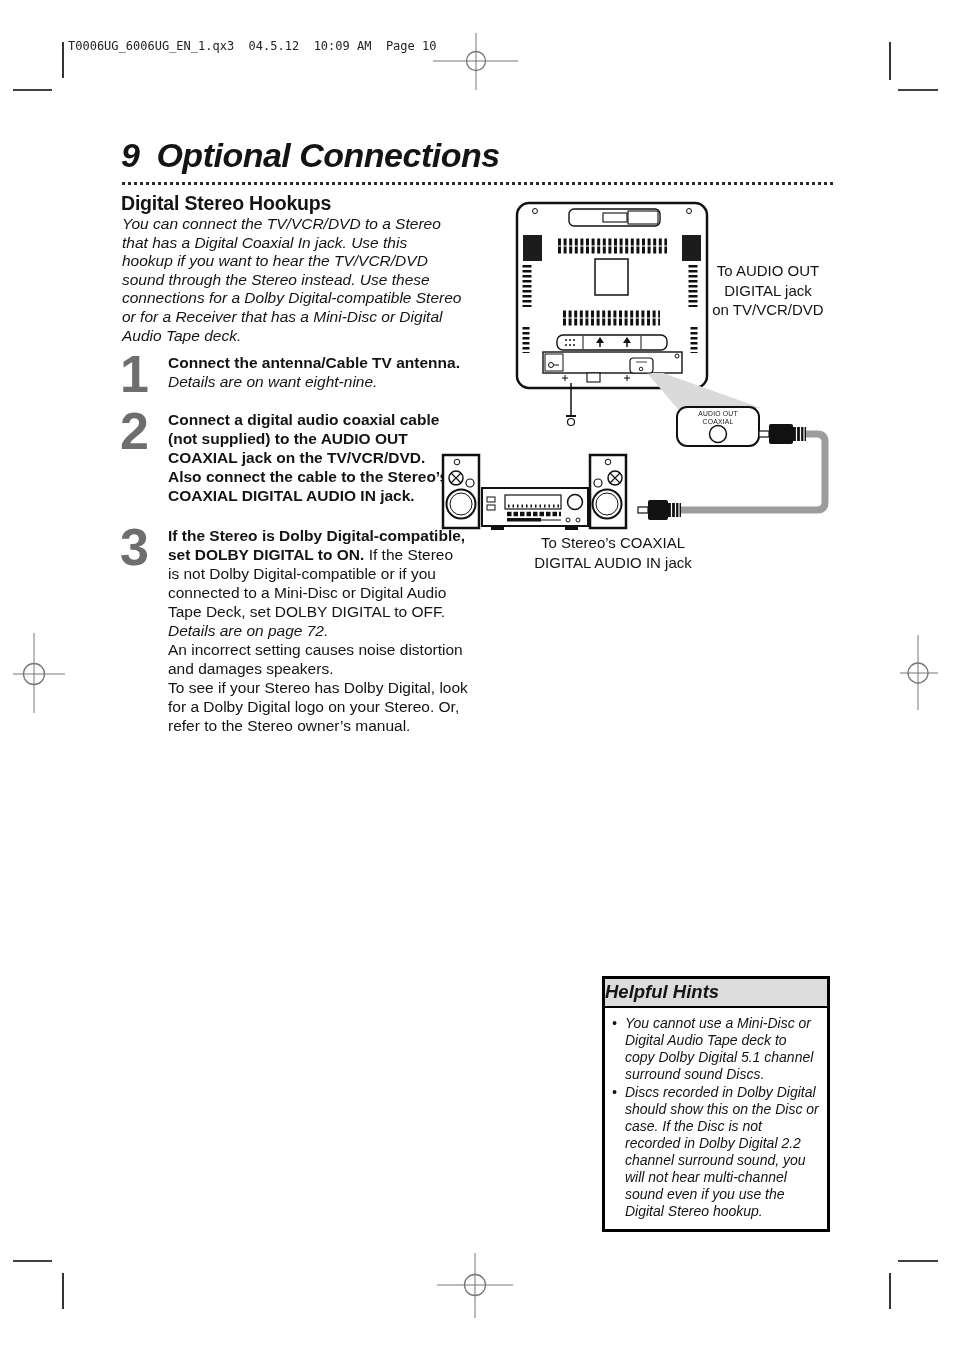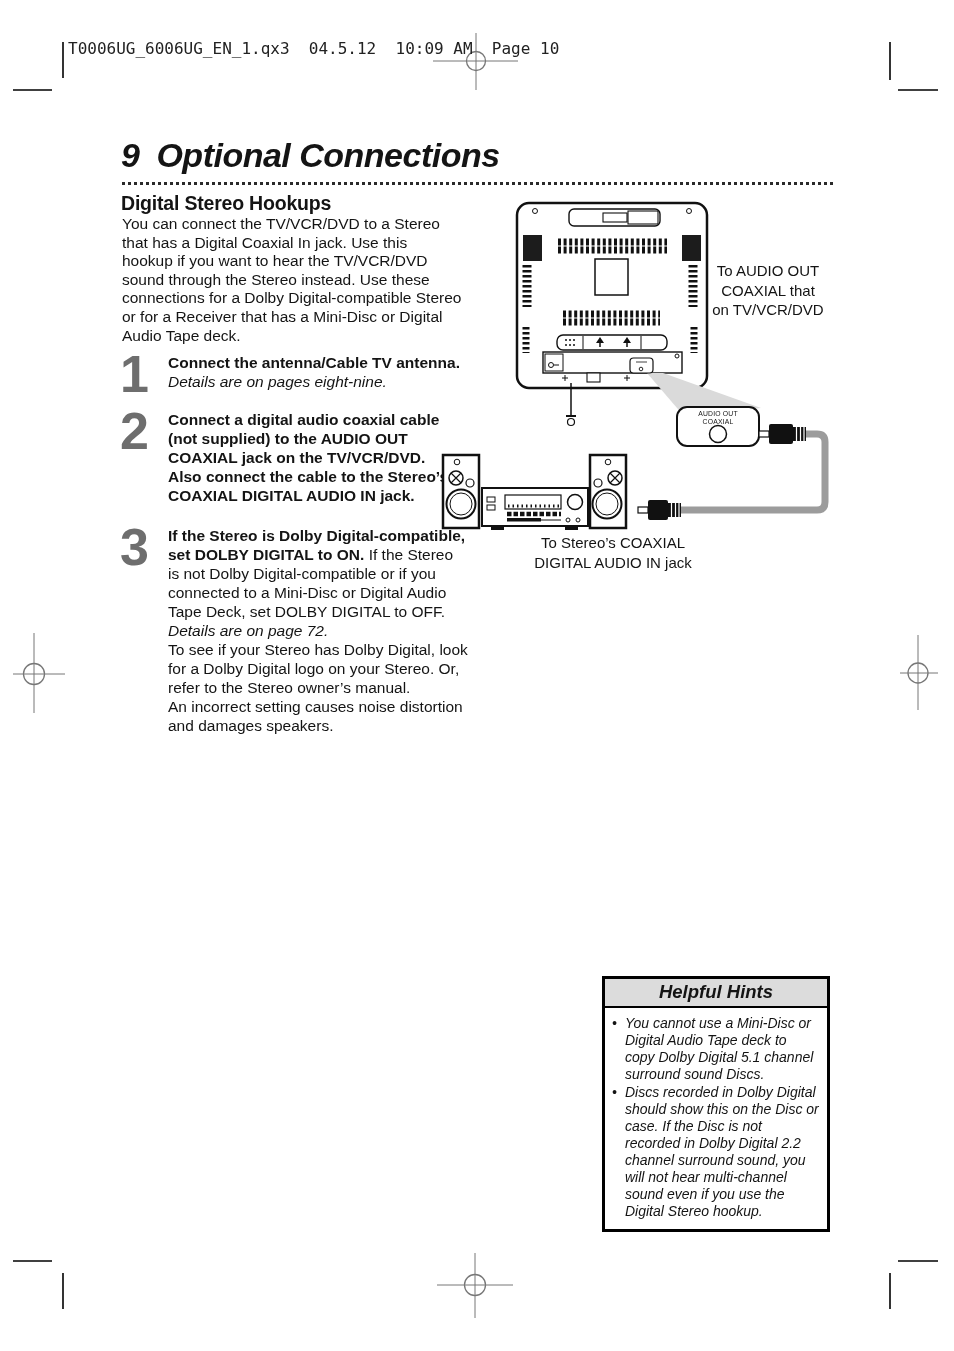"T0006UG_6006UG_EN_1.qx3 04.5.12 10:09 AM" .print-header { font-size: 16px -> 12px }
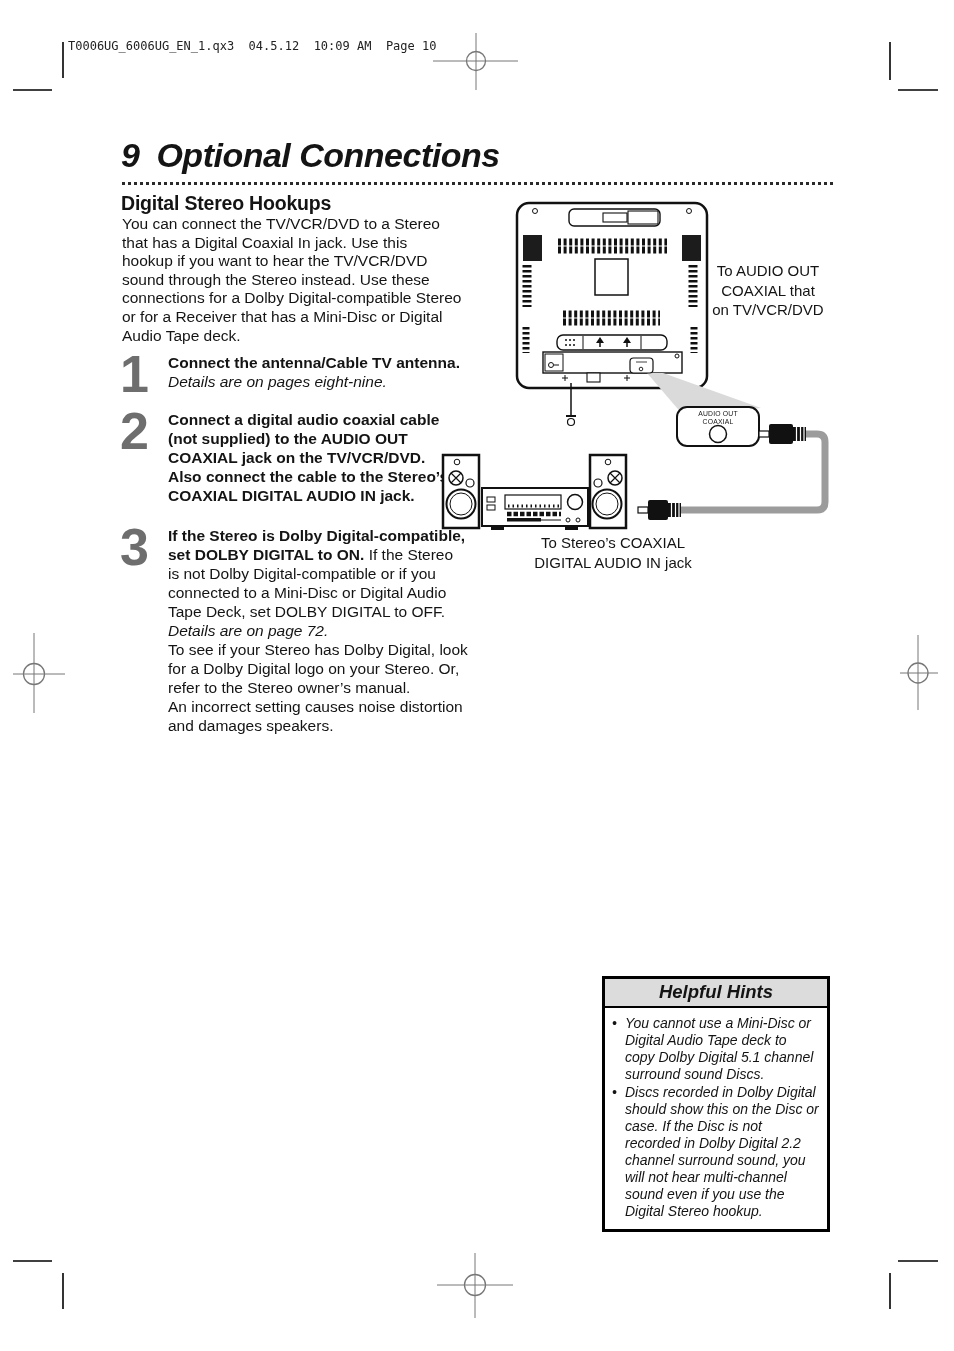"You can connect the TV/VCR/DVD" .intro { font-style: none -> italic }
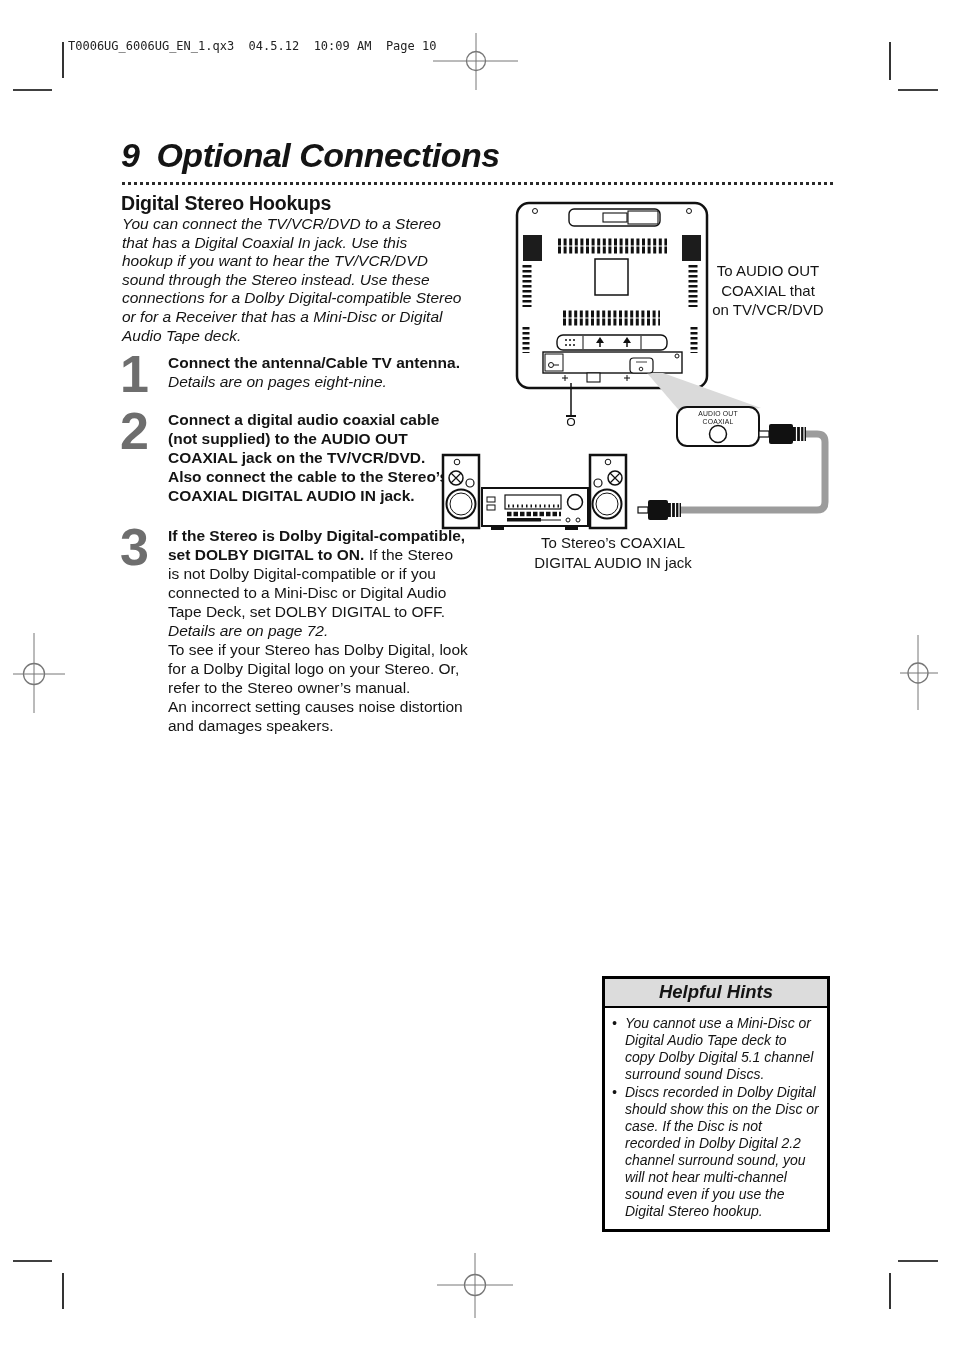"To AUDIO OUT" div.lbl { text: COAXIAL that -> DIGITAL jack }
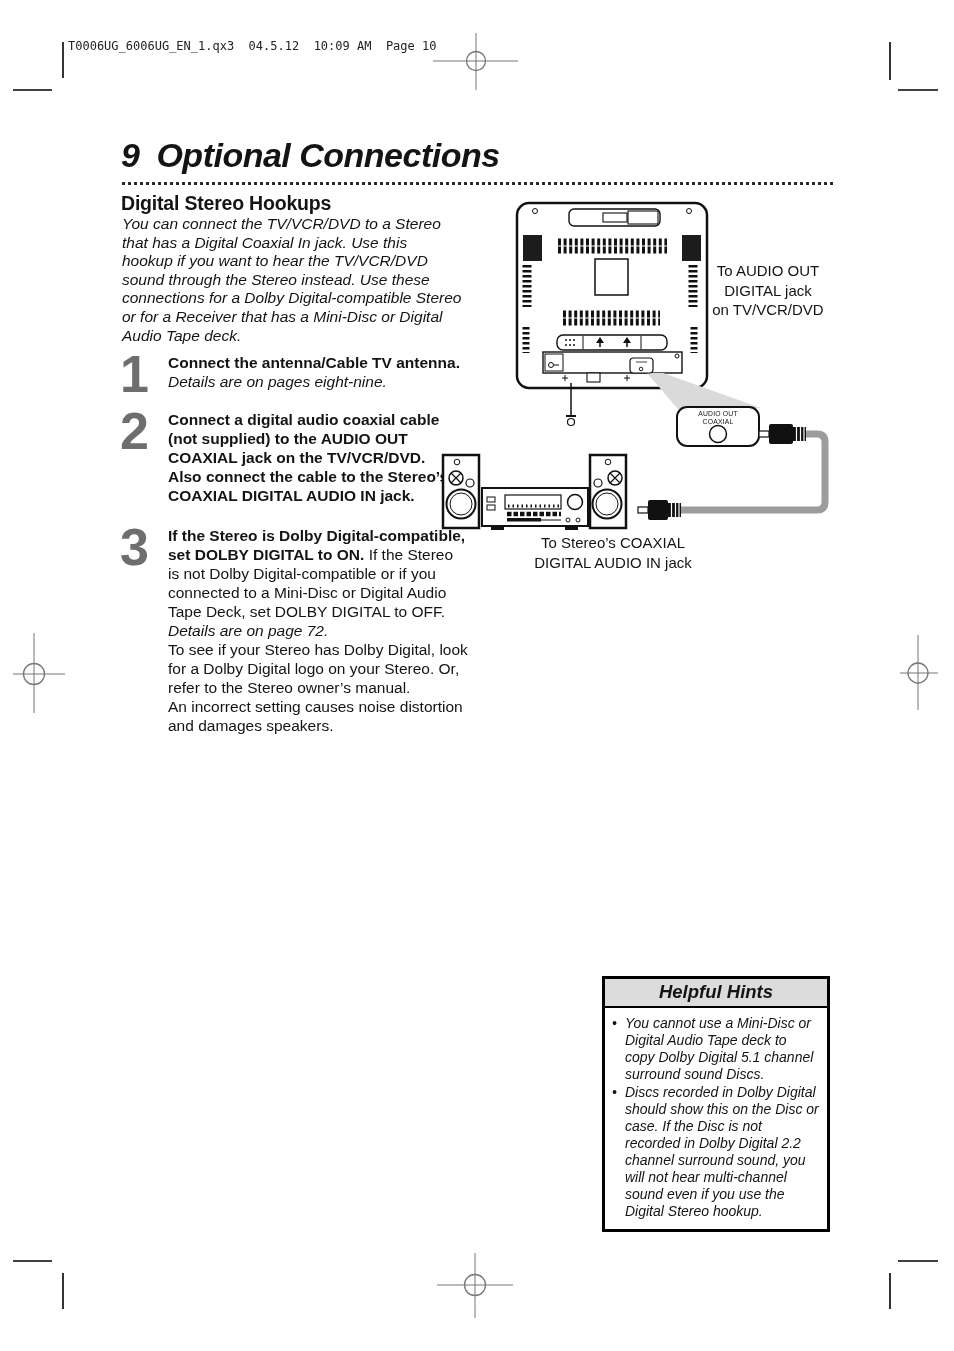"Details are on pages eight-nine." span.i { text: pages -> want }
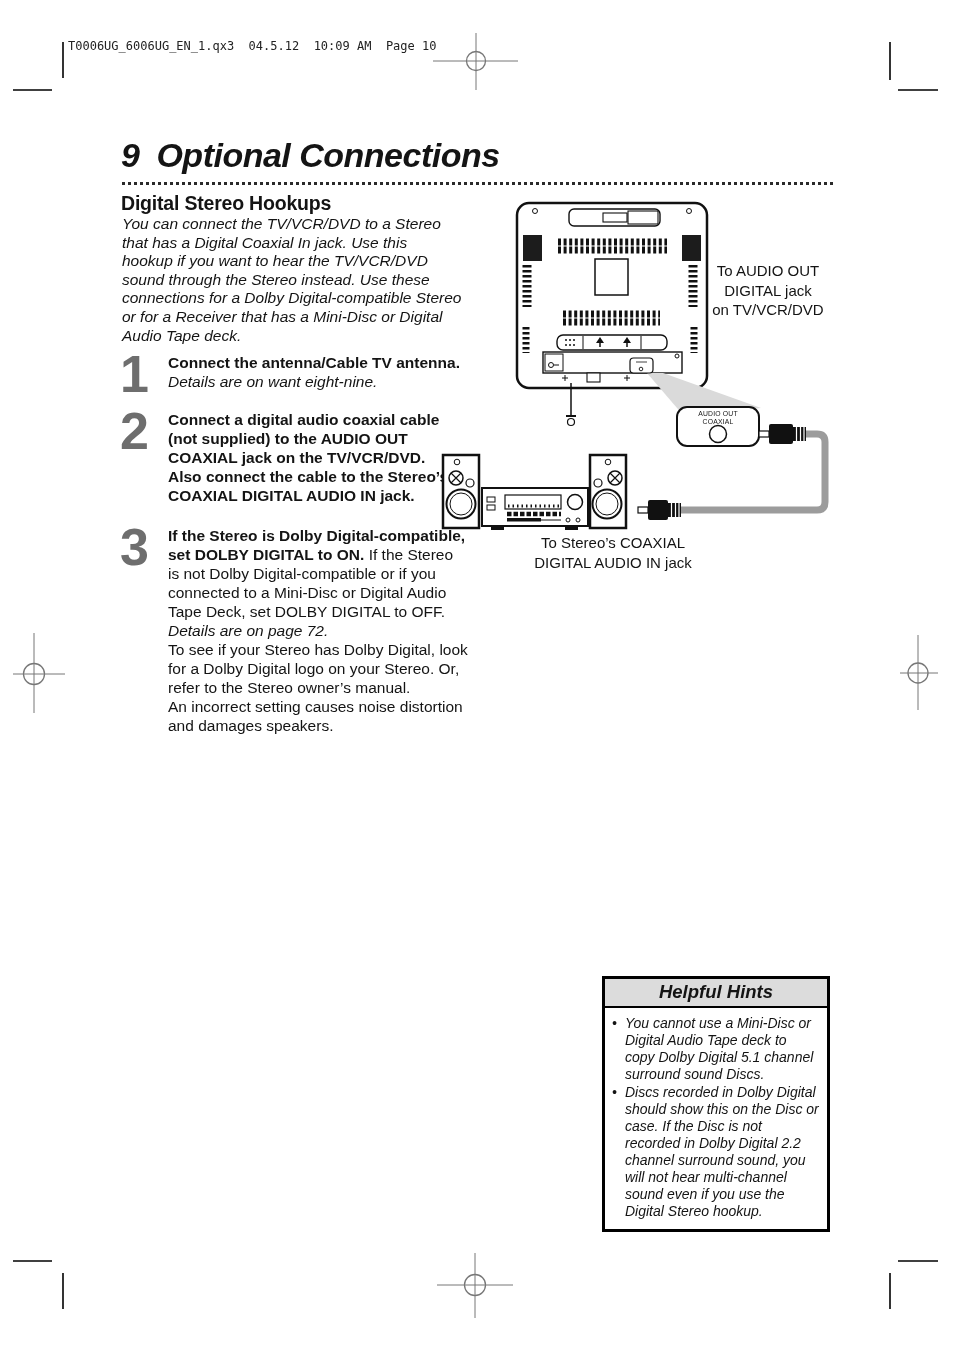"To see if your Stereo" div { order: before "An incorrect setting causes noise" -> after "An incorrect setting causes noise" }
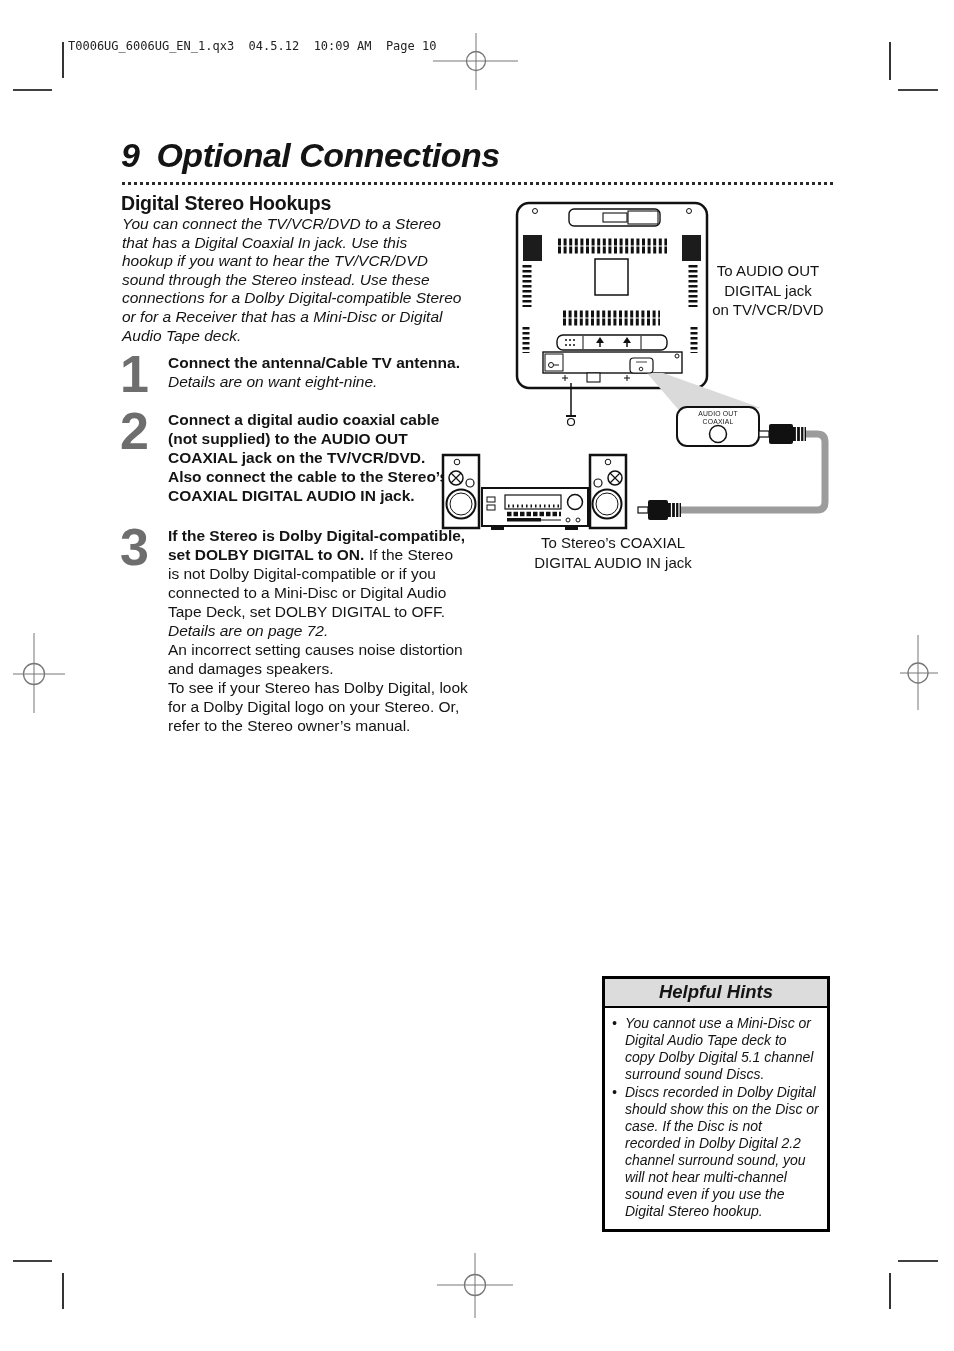"Helpful Hints" .hints-title { text-align: center -> none }
